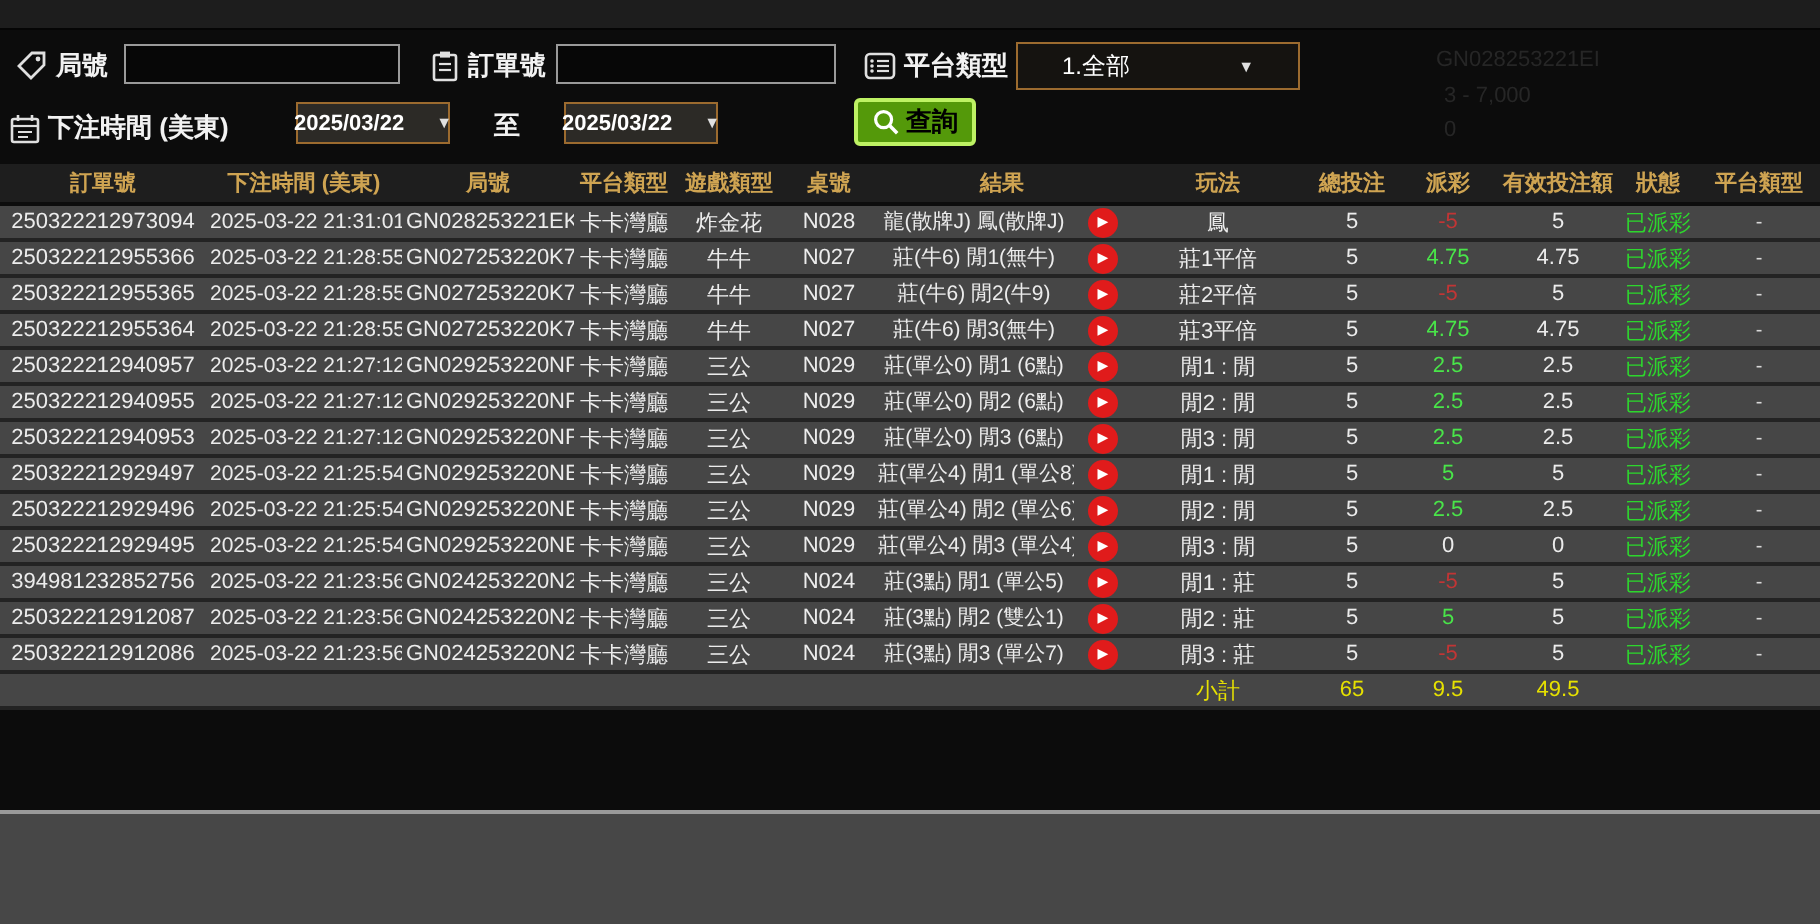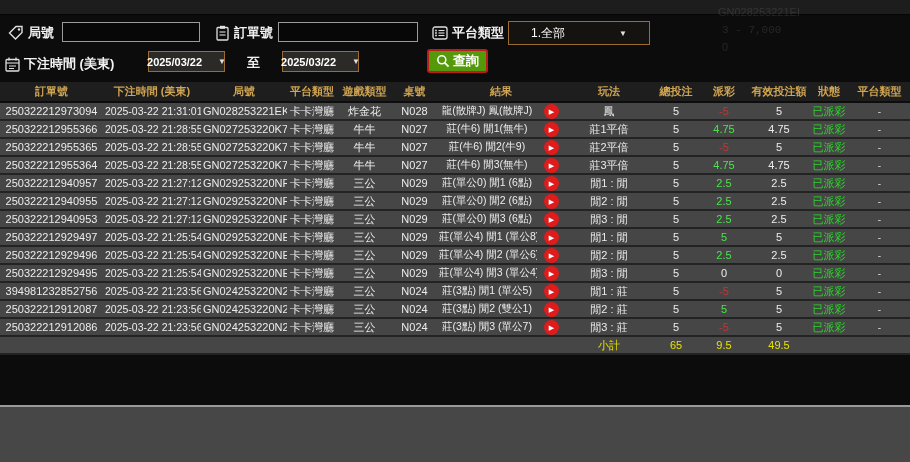"GN028253221EI" .bg-hint { margin-top: none -> 18px }
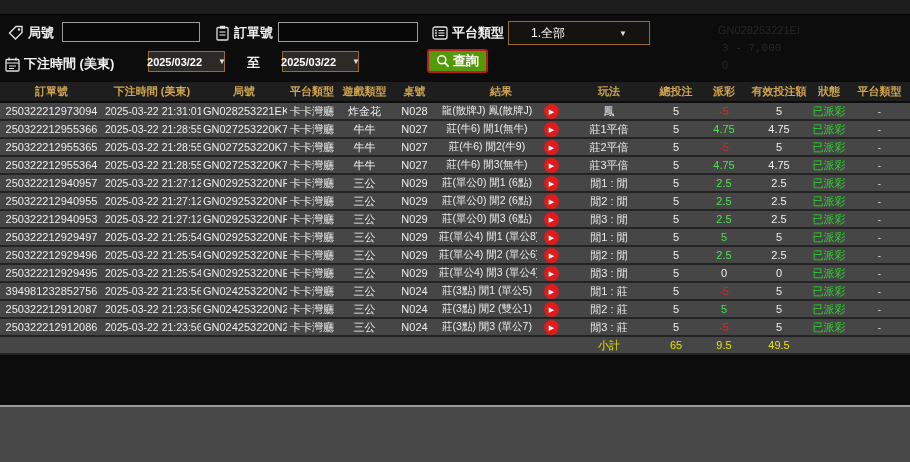"3 - 7,000" .hint-1 { font-family: Liberation Mono, monospace -> none }
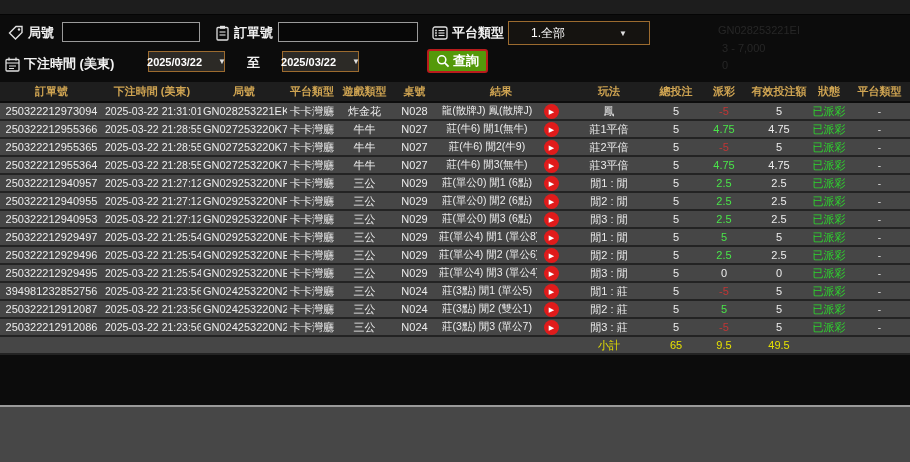"查詢" .search-btn { border: 2px solid #b91c1c -> 2px solid #bef264; color: #ffffff -> #000000 }
